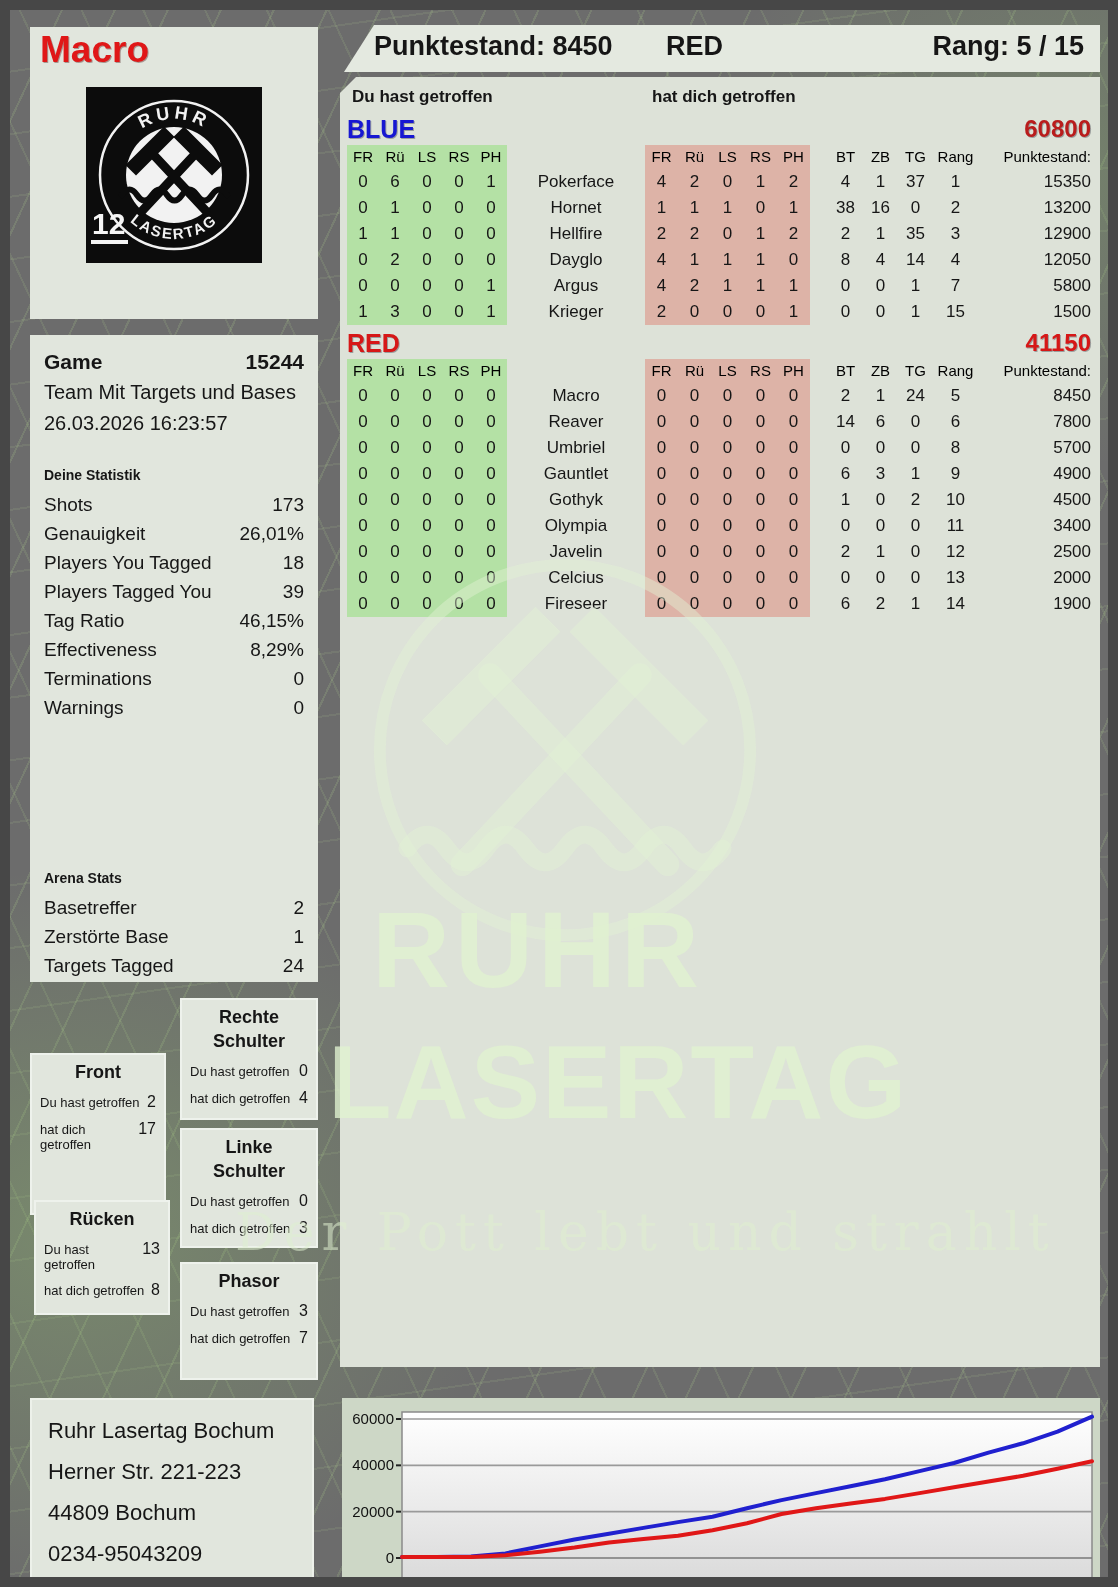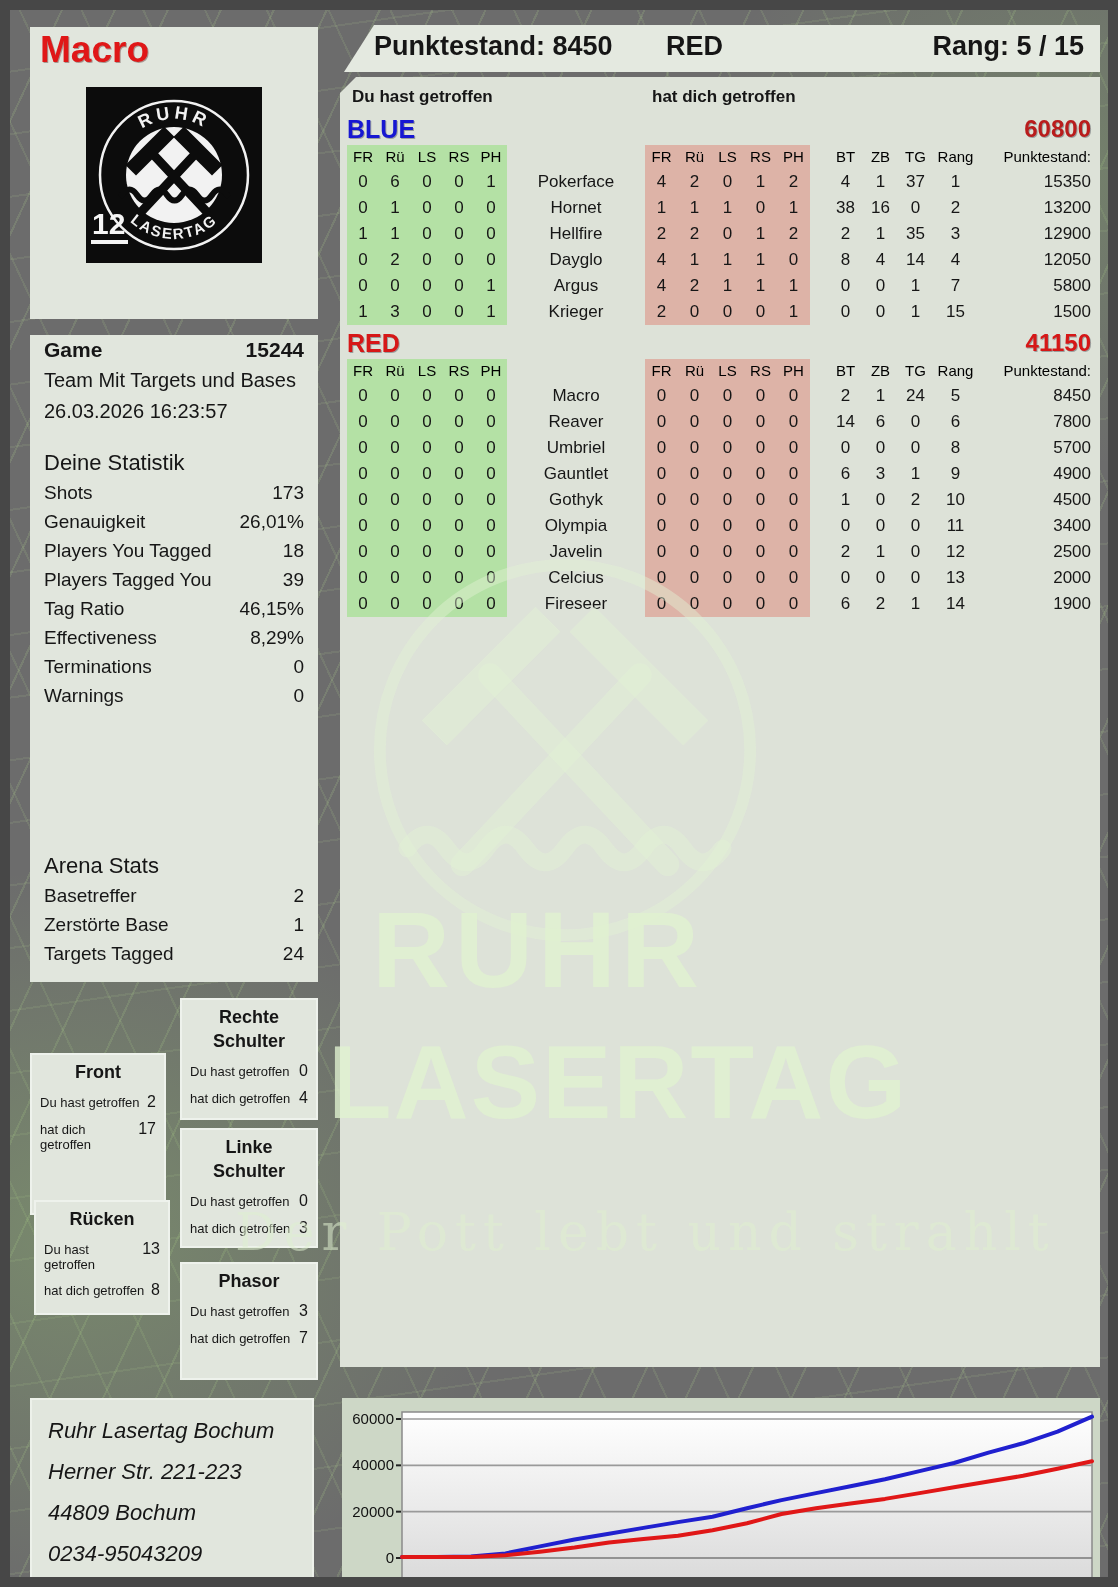"Game" #game-panel { padding: 0 14px -> 12px 14px }
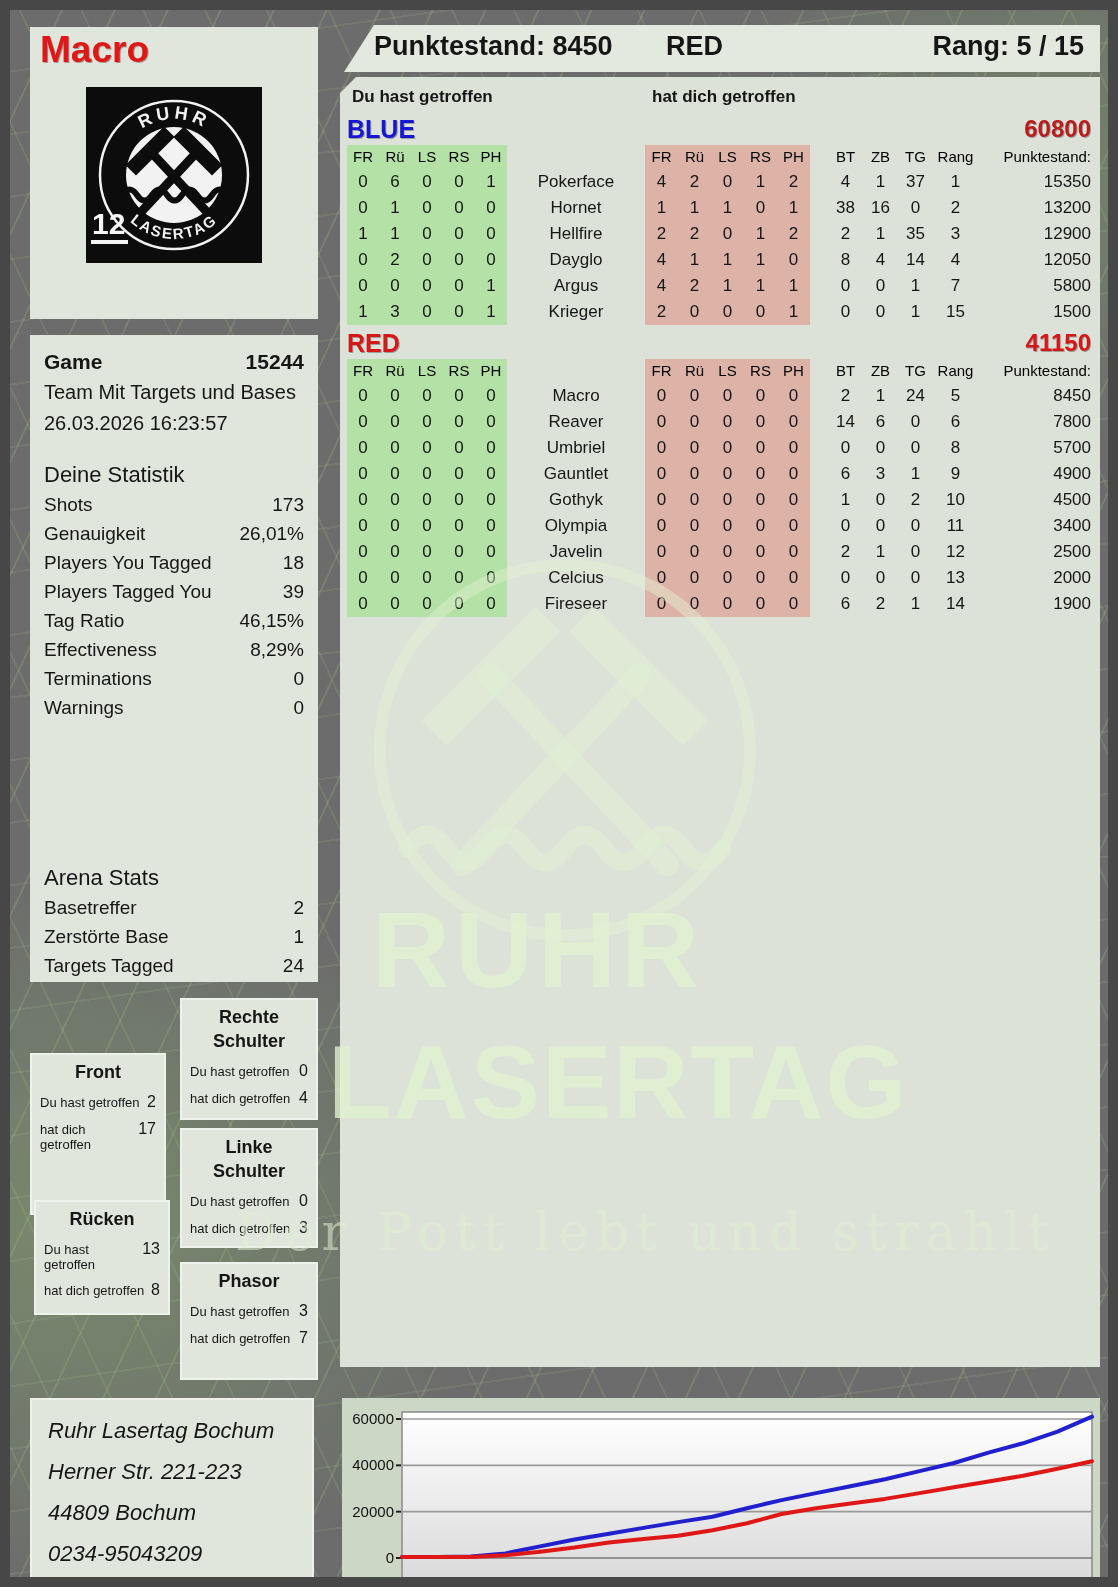"Deine Statistik" .section-title { font-size: 22px -> 14px; font-weight: normal -> bold }
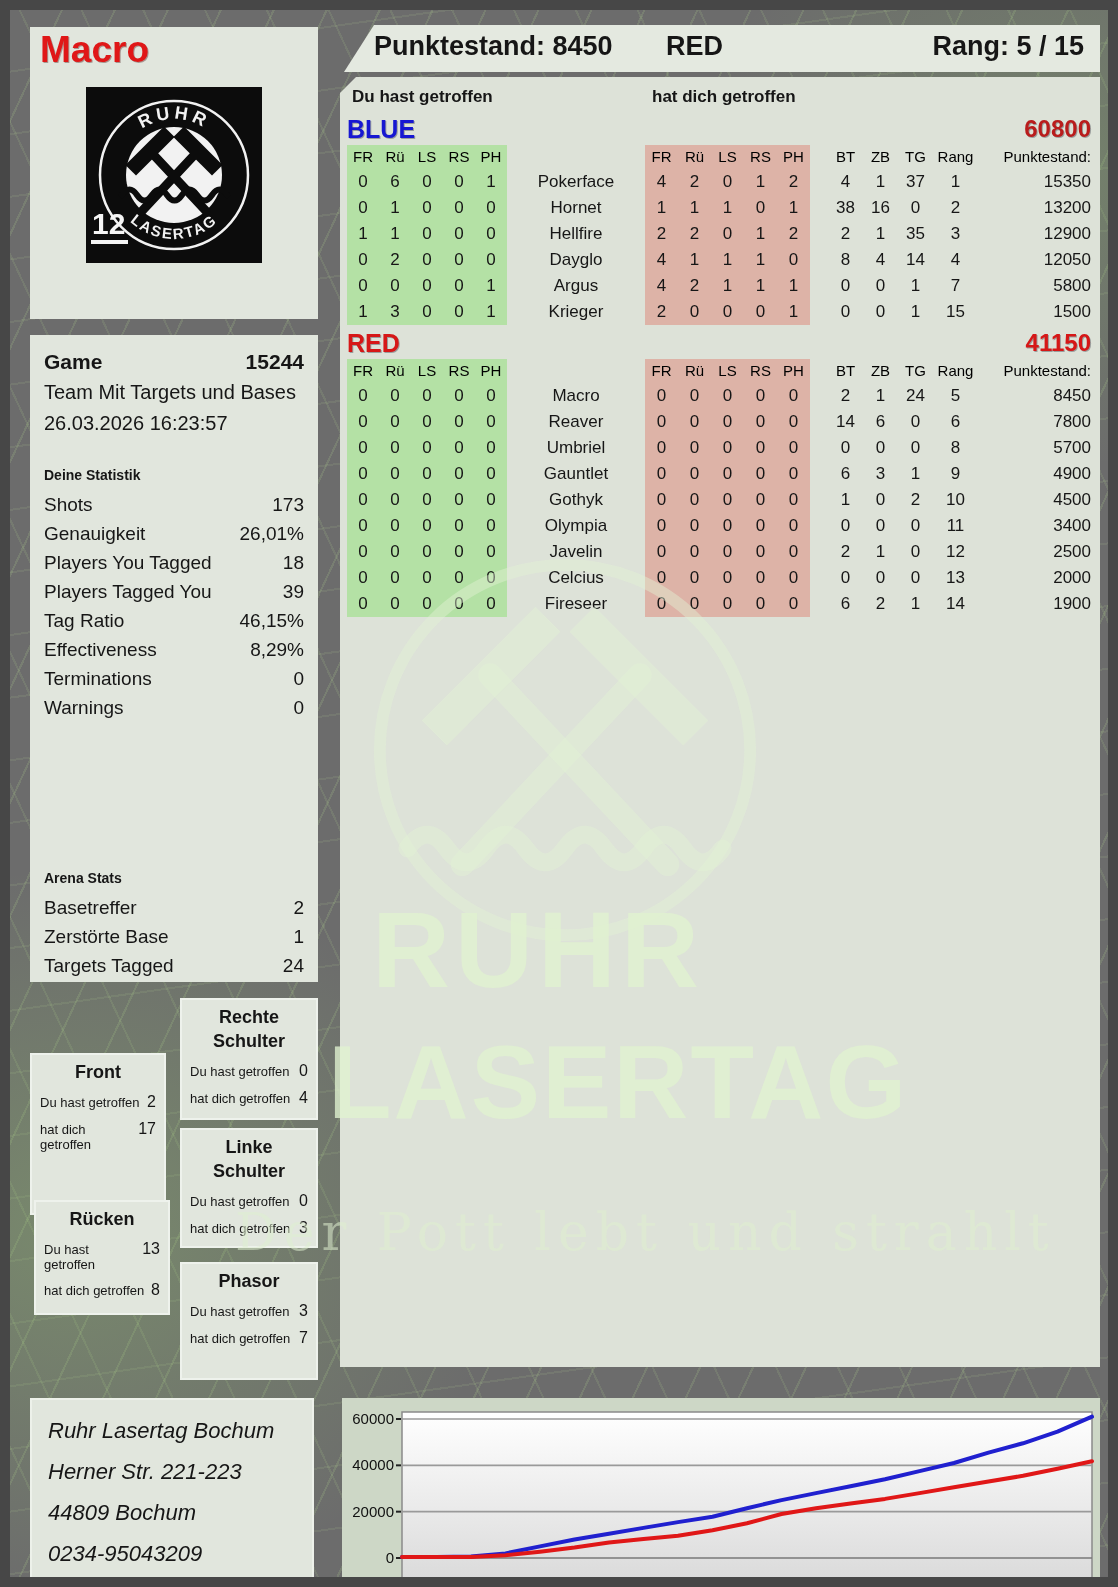"Ruhr Lasertag Bochum" #address-panel { font-style: italic -> none }
